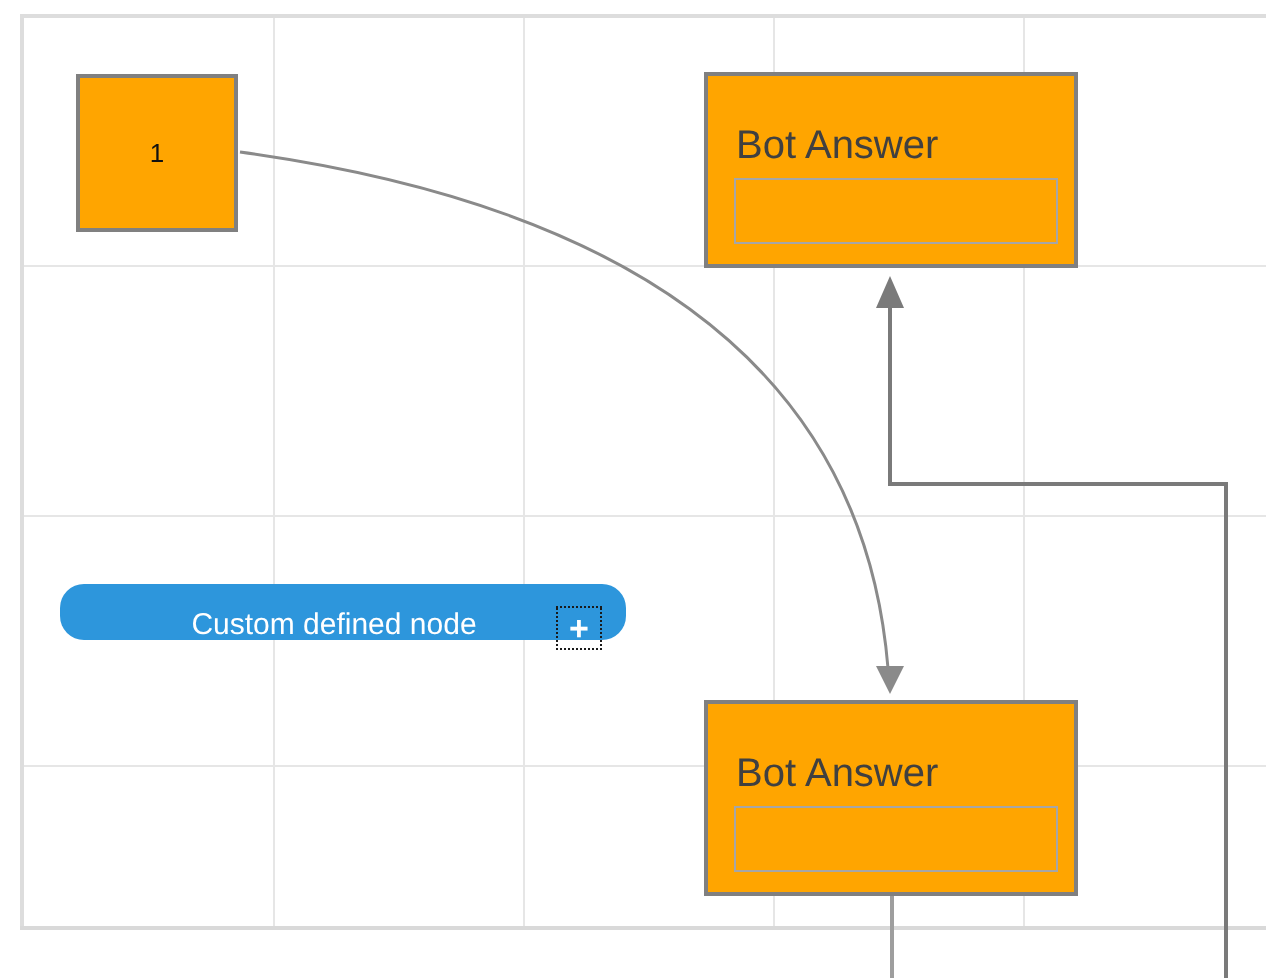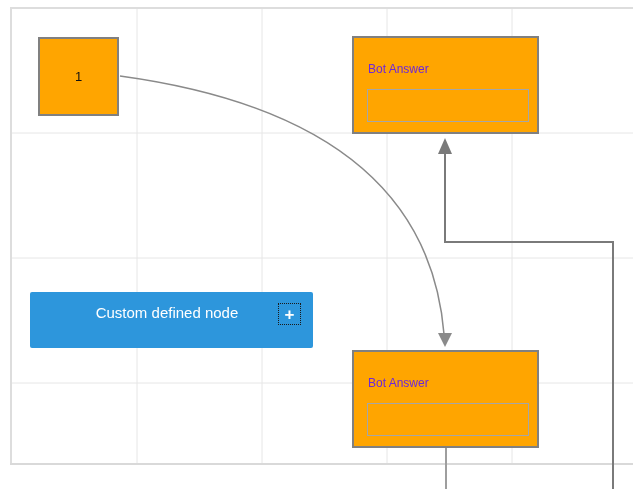"Bot Answer" .bot-title { color: #6d28d9 -> #404040; font-size: 12px -> 20px }
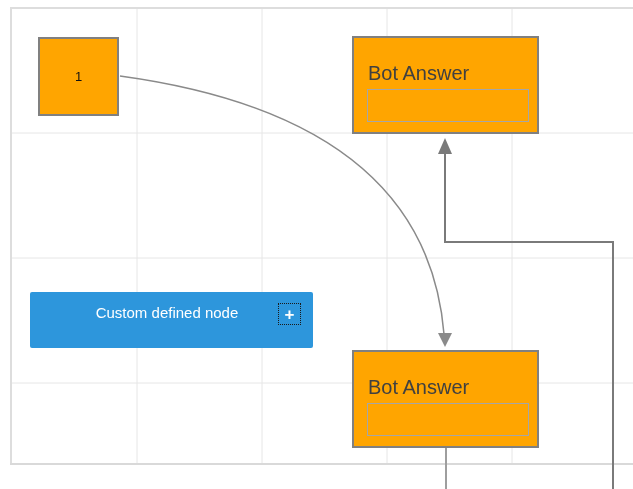"Custom defined node" .custom-node { border-radius: 2px -> 12px; height: 56px -> 28px }
